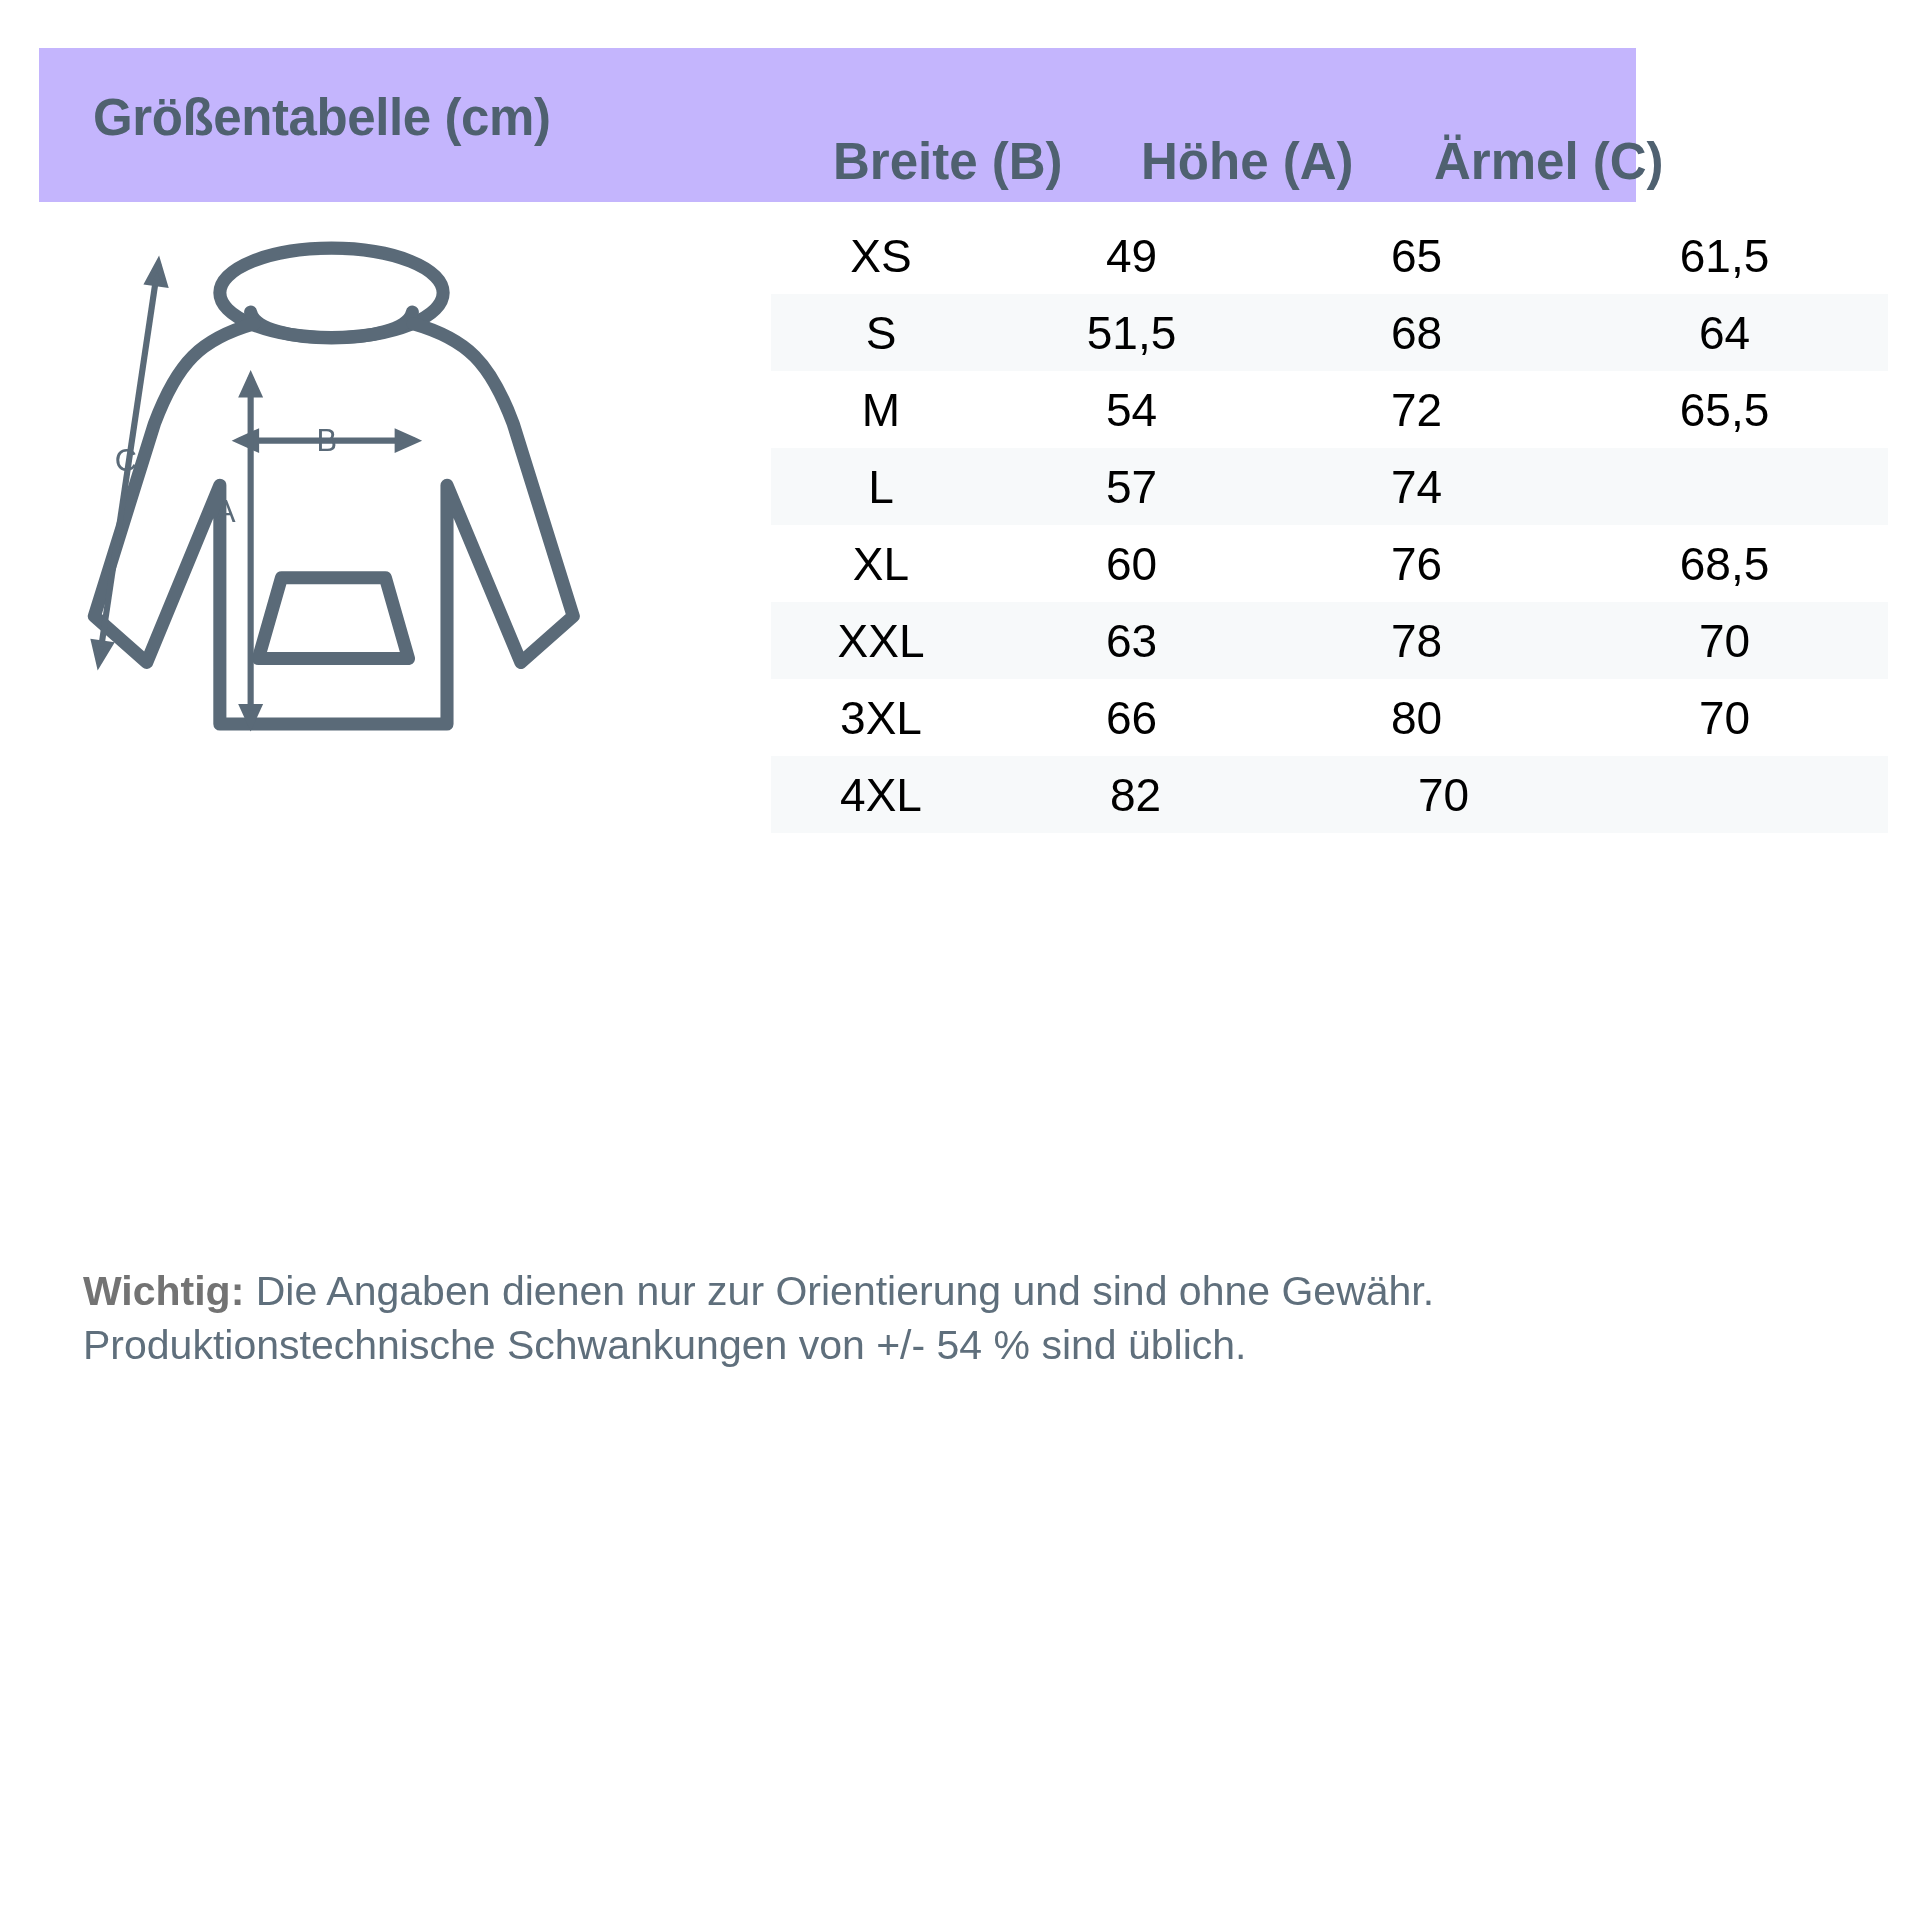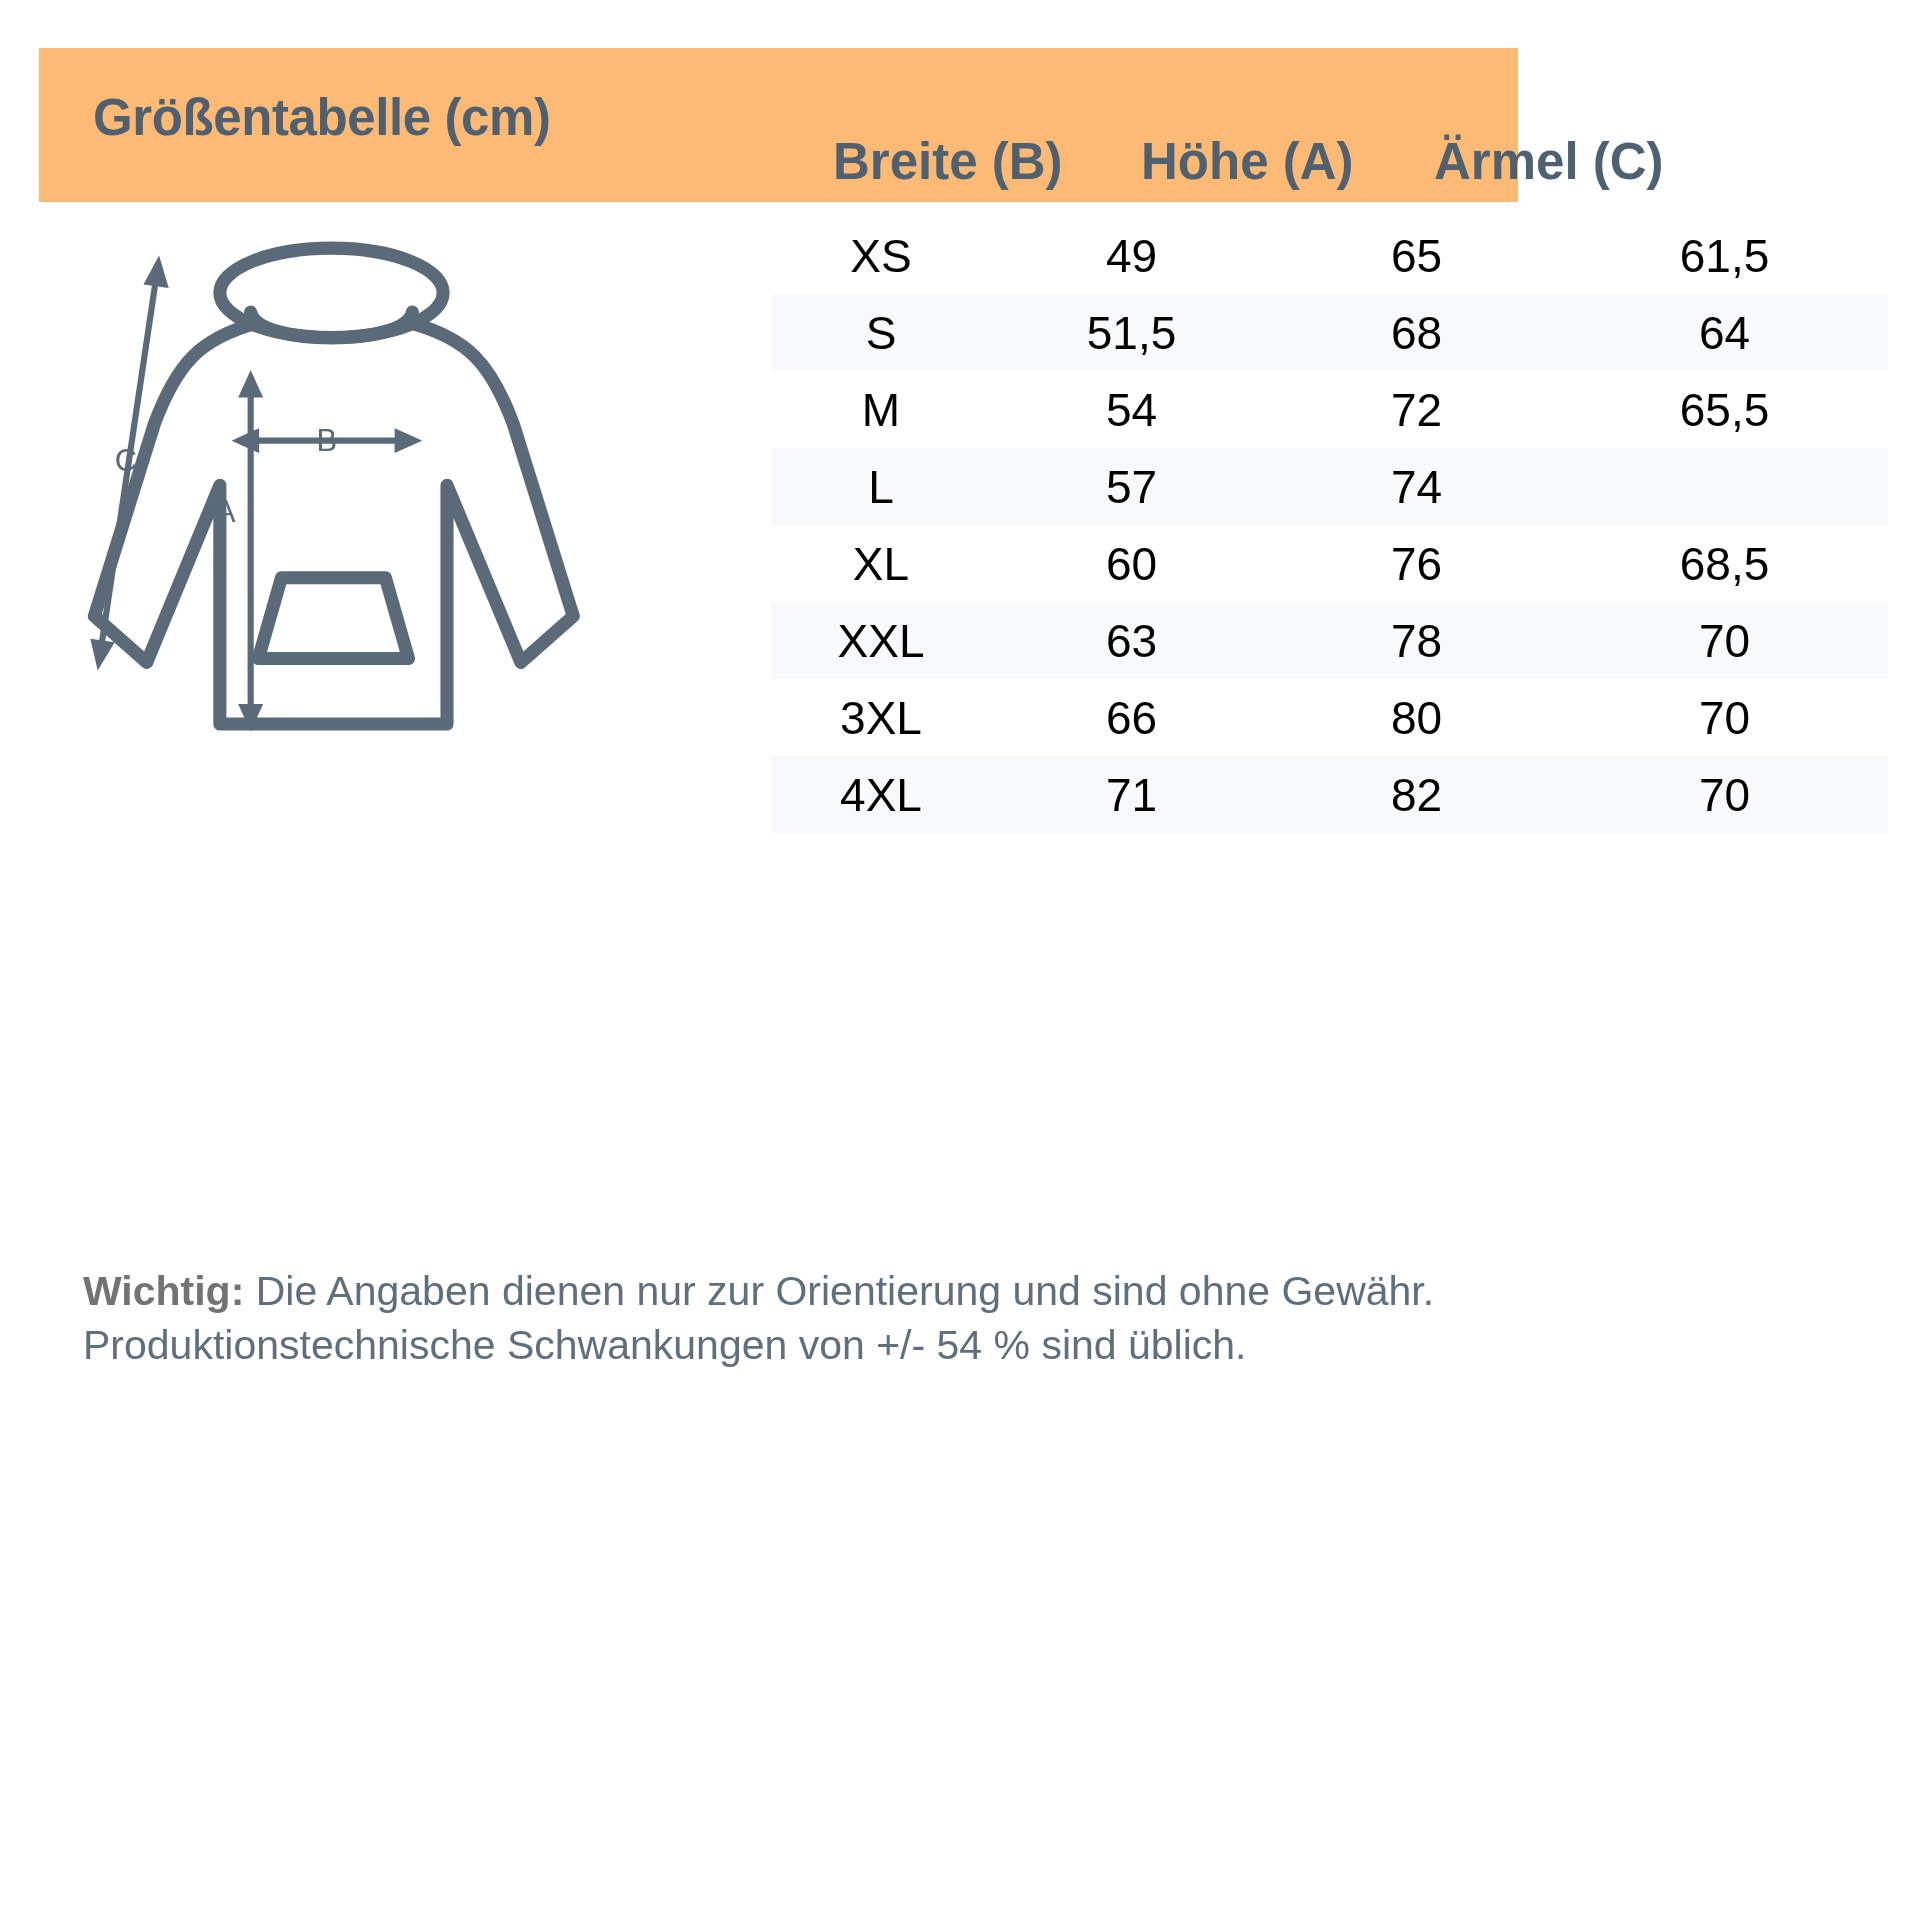"Größentabelle (cm)" .header-band { background: #fdba74 -> #c4b5fd; width: 1479px -> 1597px }
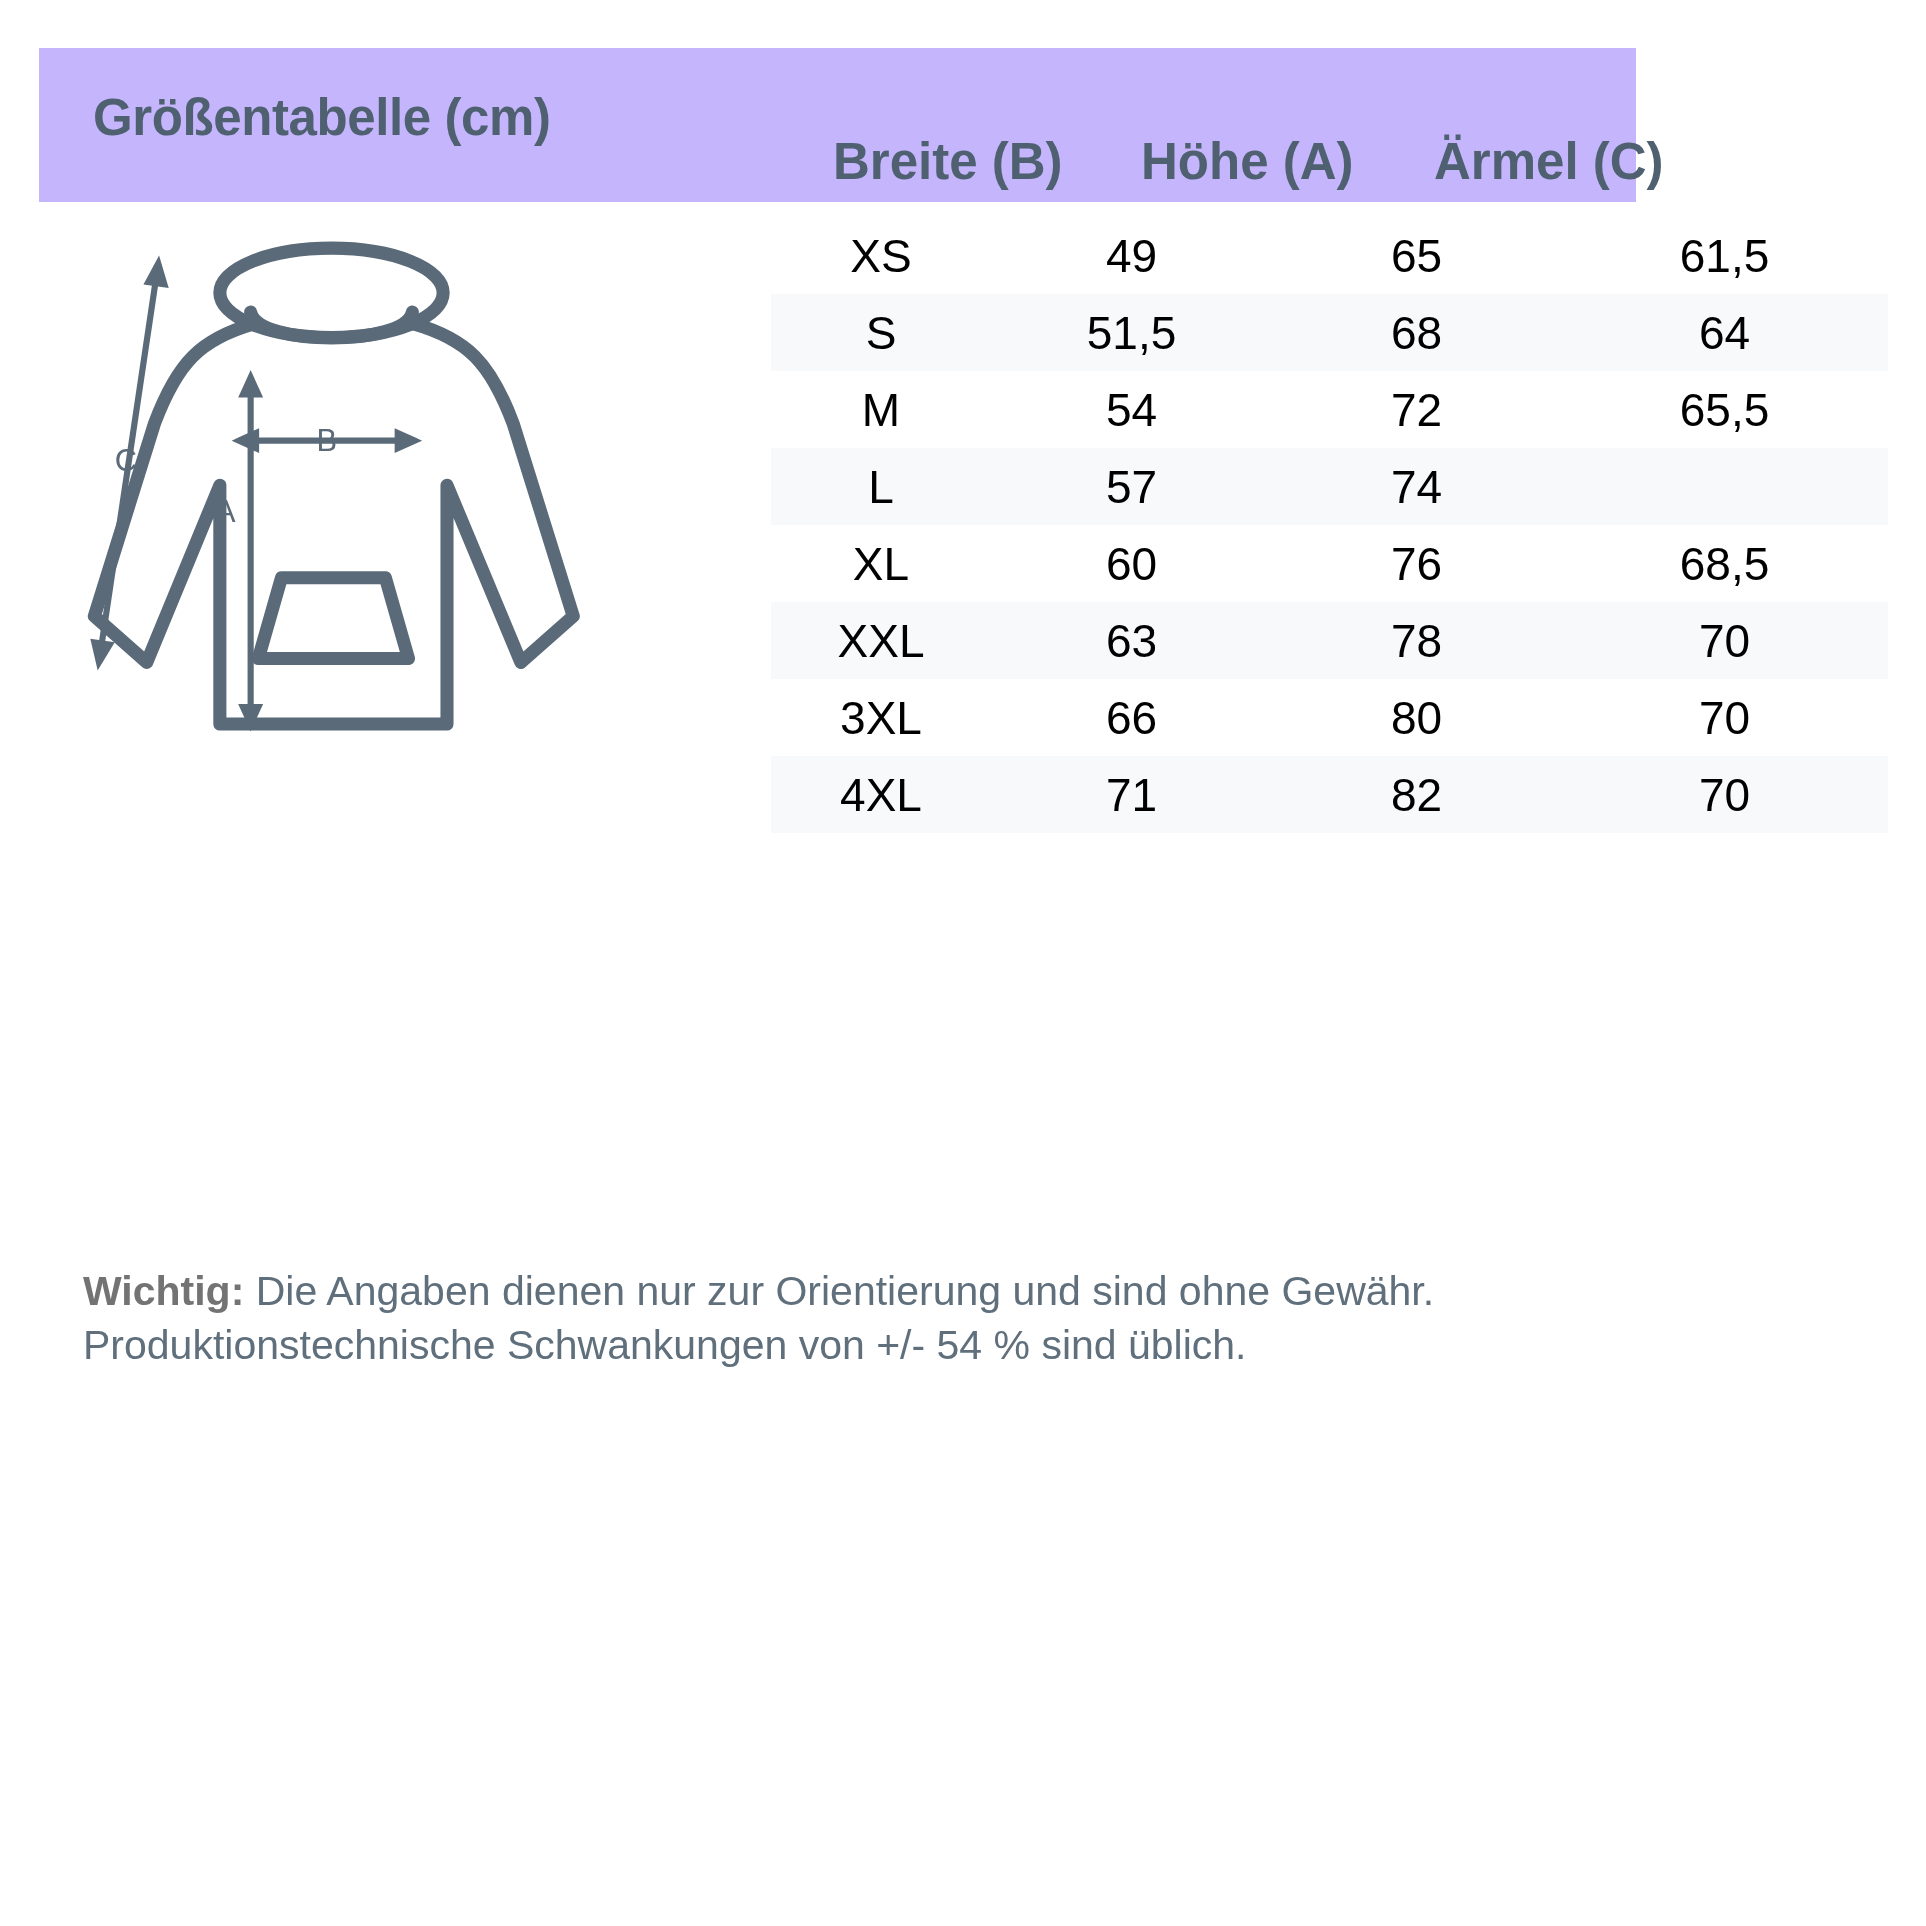"71" div.cell { html: <div>71</div> -> none }
